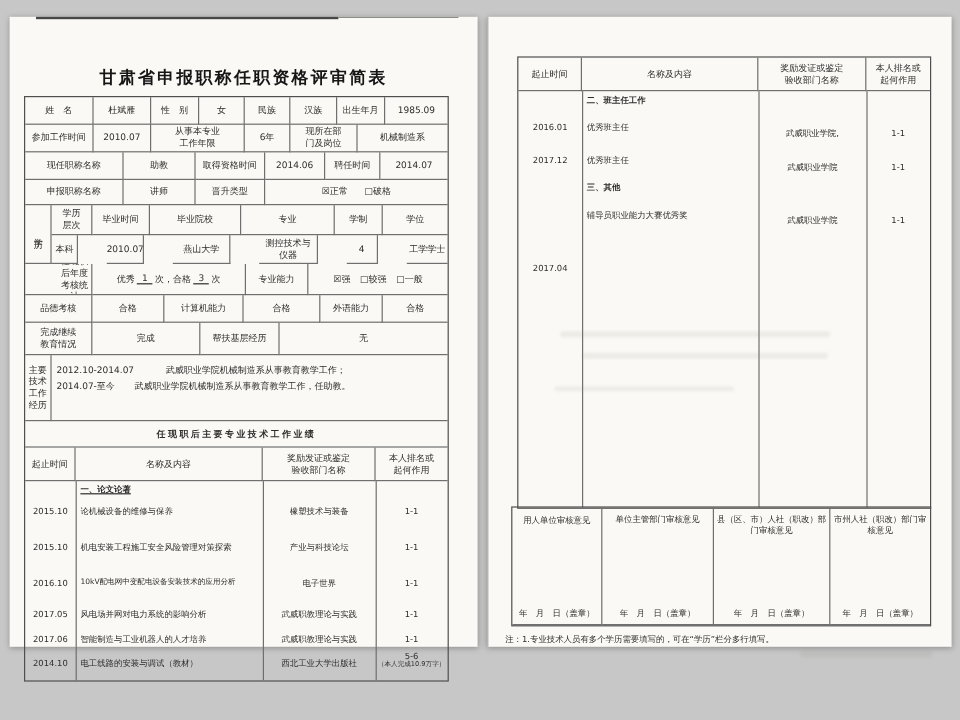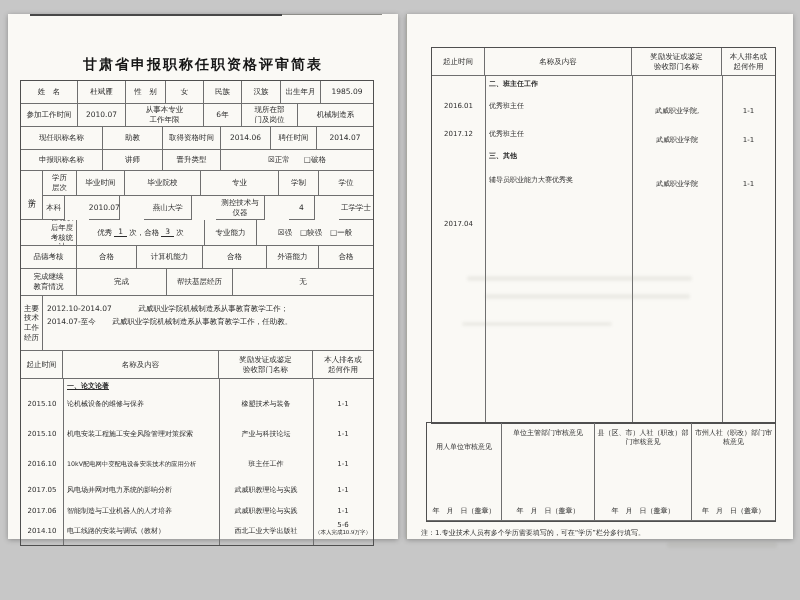"任现职后主要专业技术工作业绩" div.trow { html: none -> <div> <div>任现职后主要专业技术工作业绩</div> </div> }
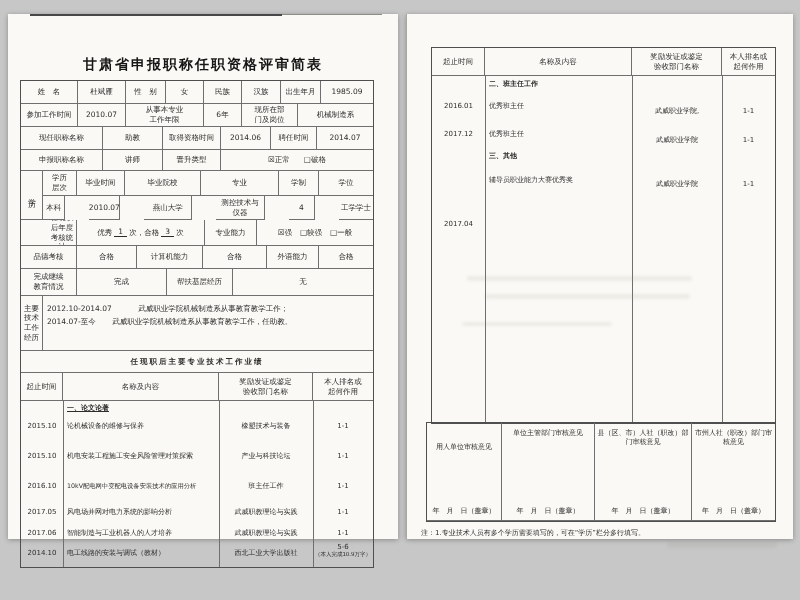"用人单位审核意见" div.cell { padding-top: 20px -> 7px }
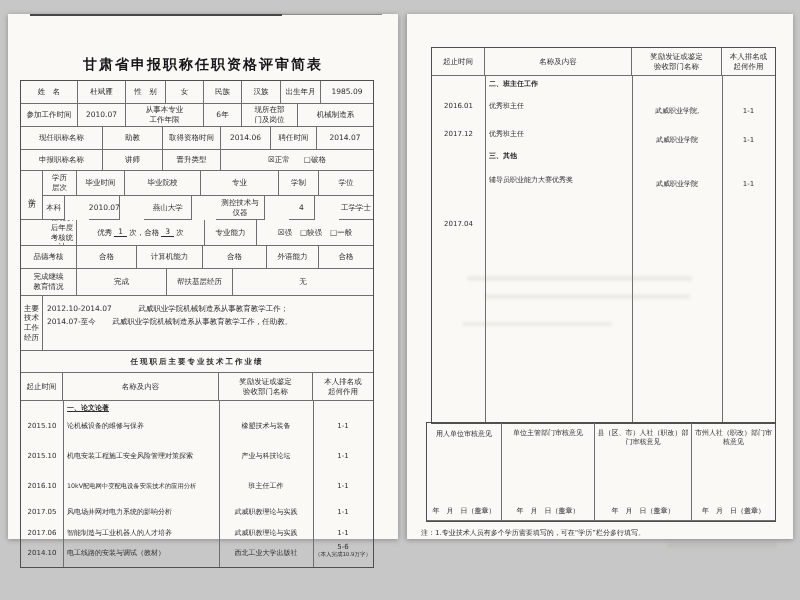"班主任工作" span.ent { text: 班主任工作 -> 电子世界 }
